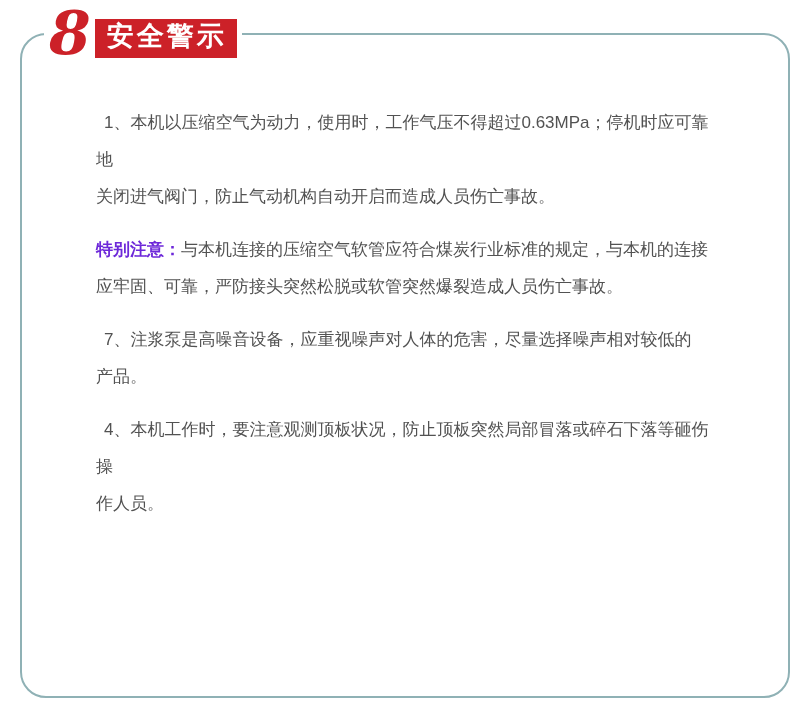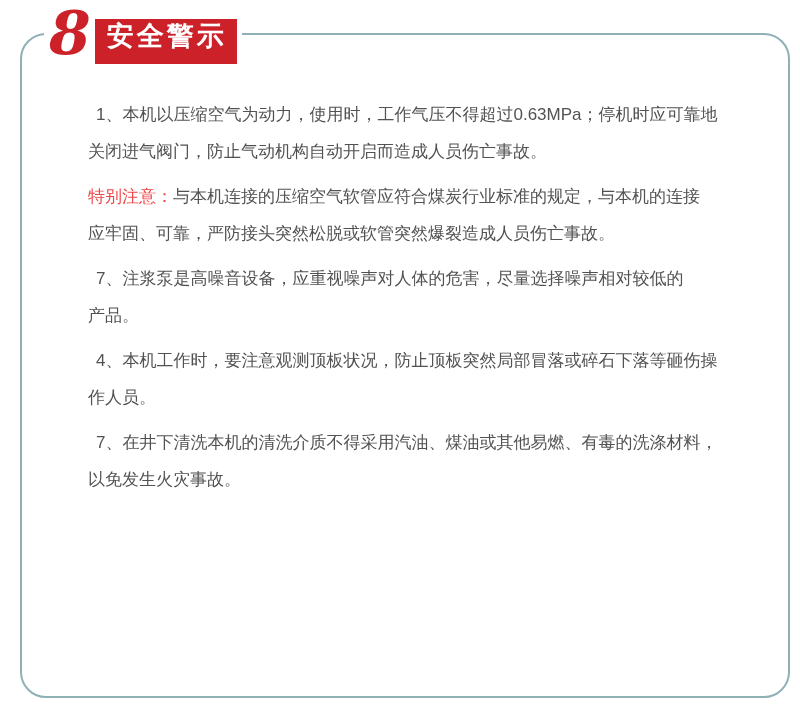"安全警示" .section-title-badge { padding: 3px 10px 14px 12px -> 3px 10px 8px 12px }
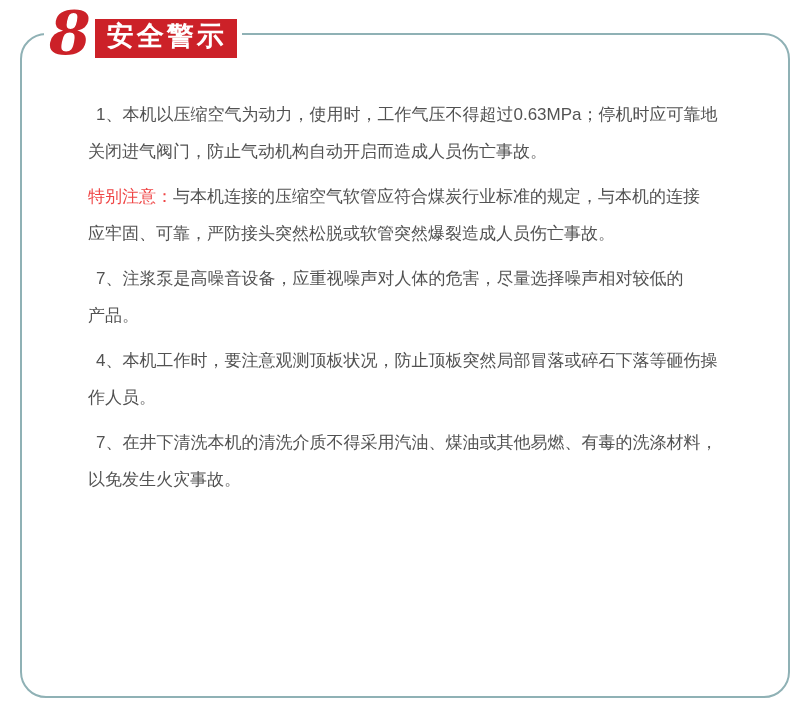"1、本机以压缩空气为动力，使用时，工作气压不得超过0.63MPa；停机时应可靠地" .para { margin: 8px -> 16px }
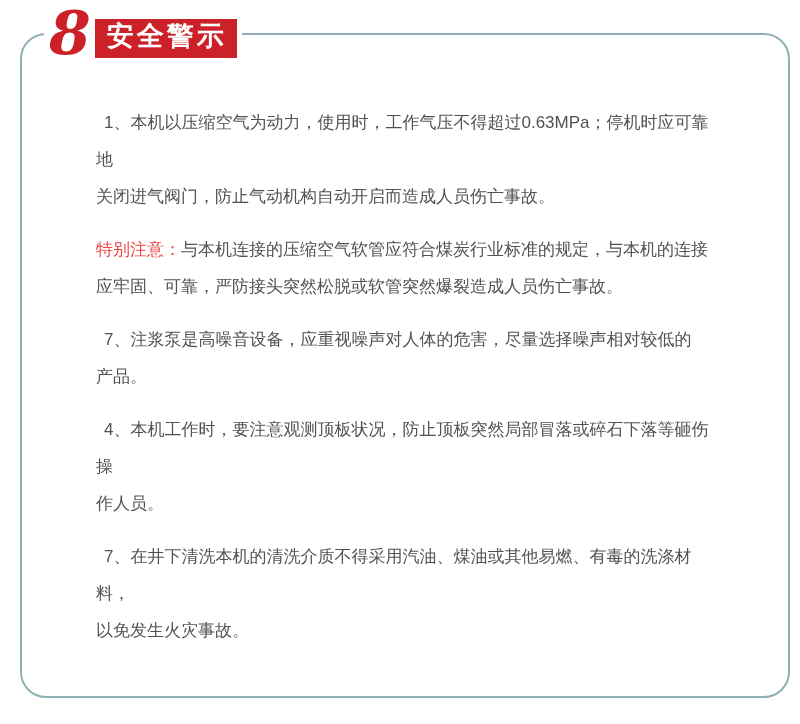"特别注意：" .red-label { color: #ef4444 -> #6d28d9; font-weight: normal -> bold }
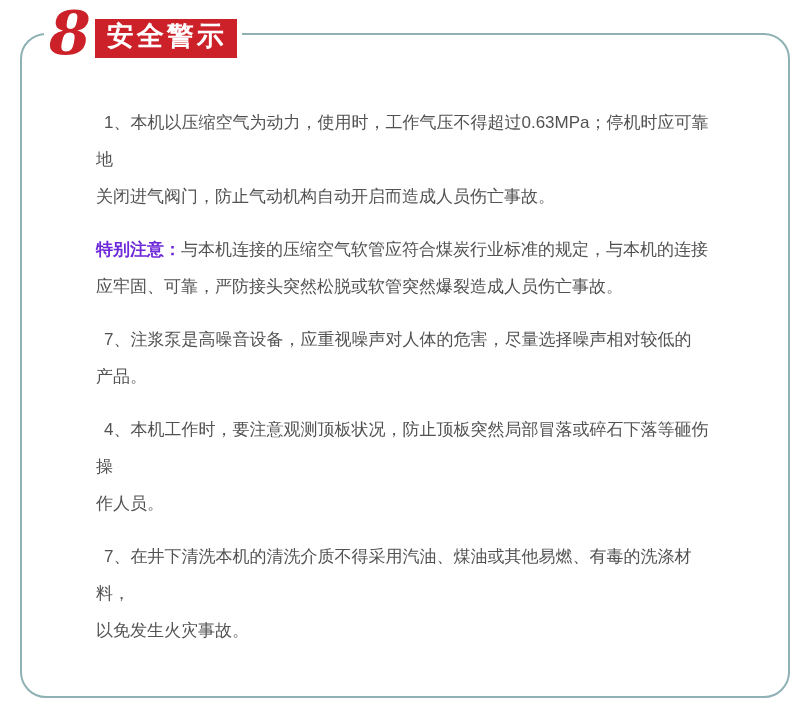"7、在井下清洗本机的清洗介质不得采用汽油、煤油或其他易燃、有毒的洗涤材料，" p.para { html: <p>7、在井下清洗本机的清洗介质不得采用汽油、煤油或其他易燃、有毒的洗涤材料， 以免发生火灾事故。</p> -> none }
